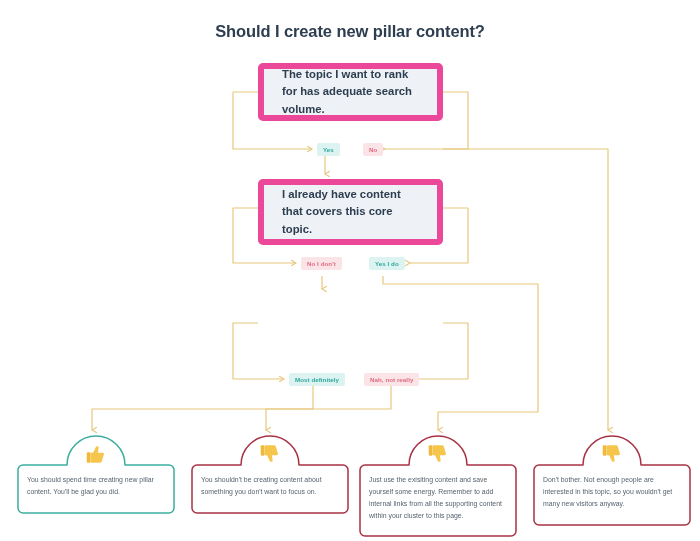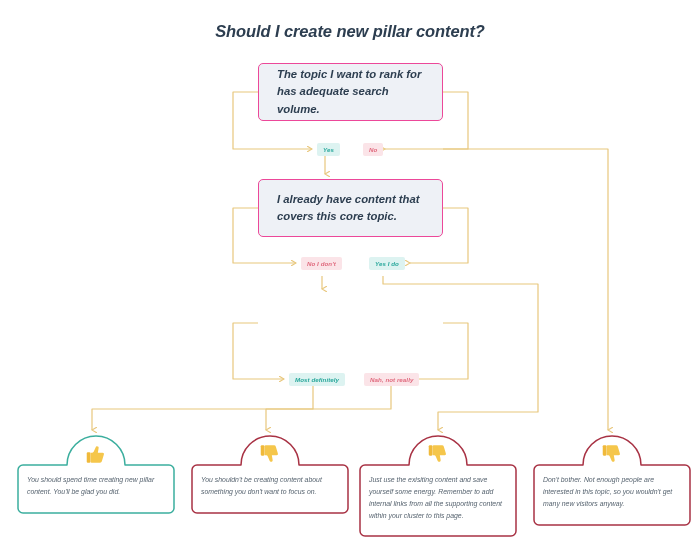"Should I create new pillar" #flow { font-style: italic -> none }
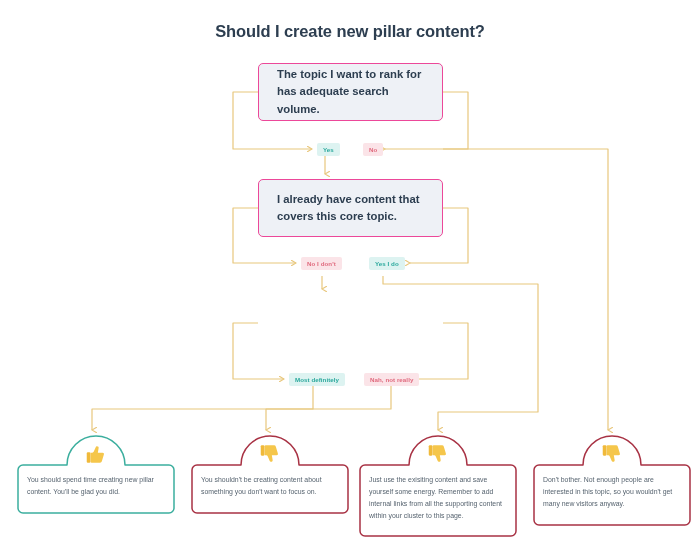"The topic I want to" .qbox { border: 1px solid #ec4899 -> 6px solid #ec4899 }
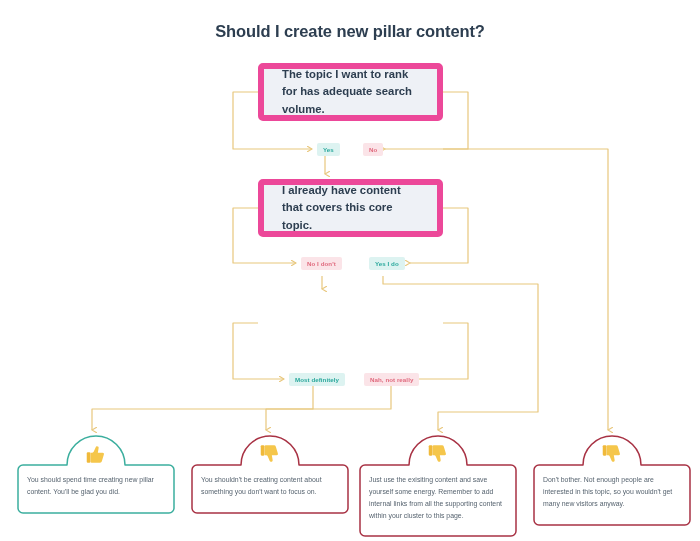"I already have content that" #qbox2 { height: 58px -> 66px }
